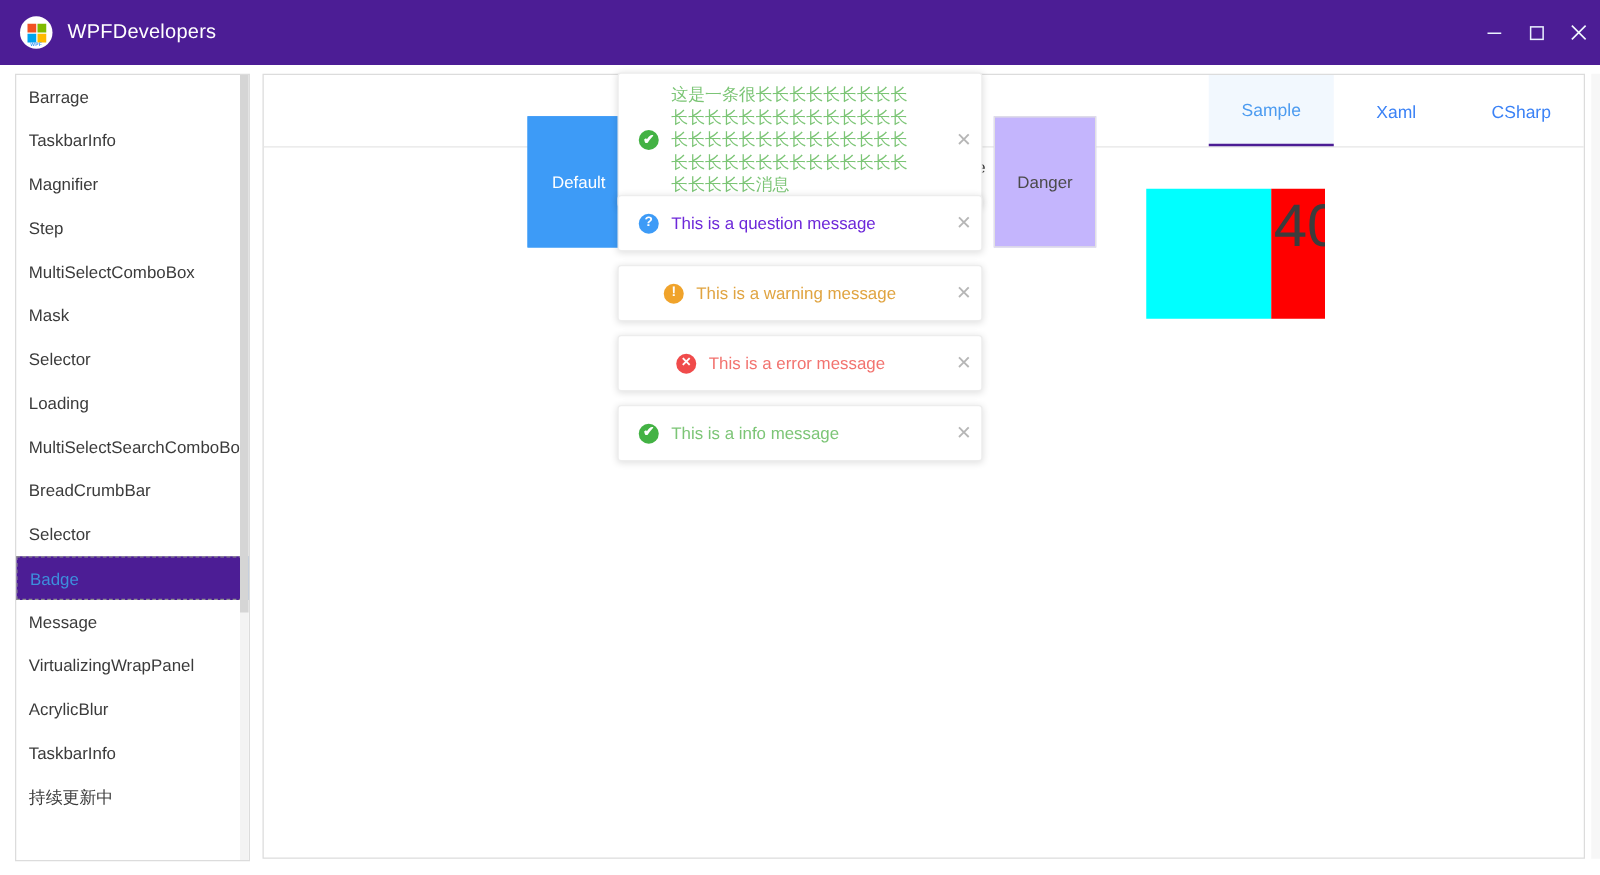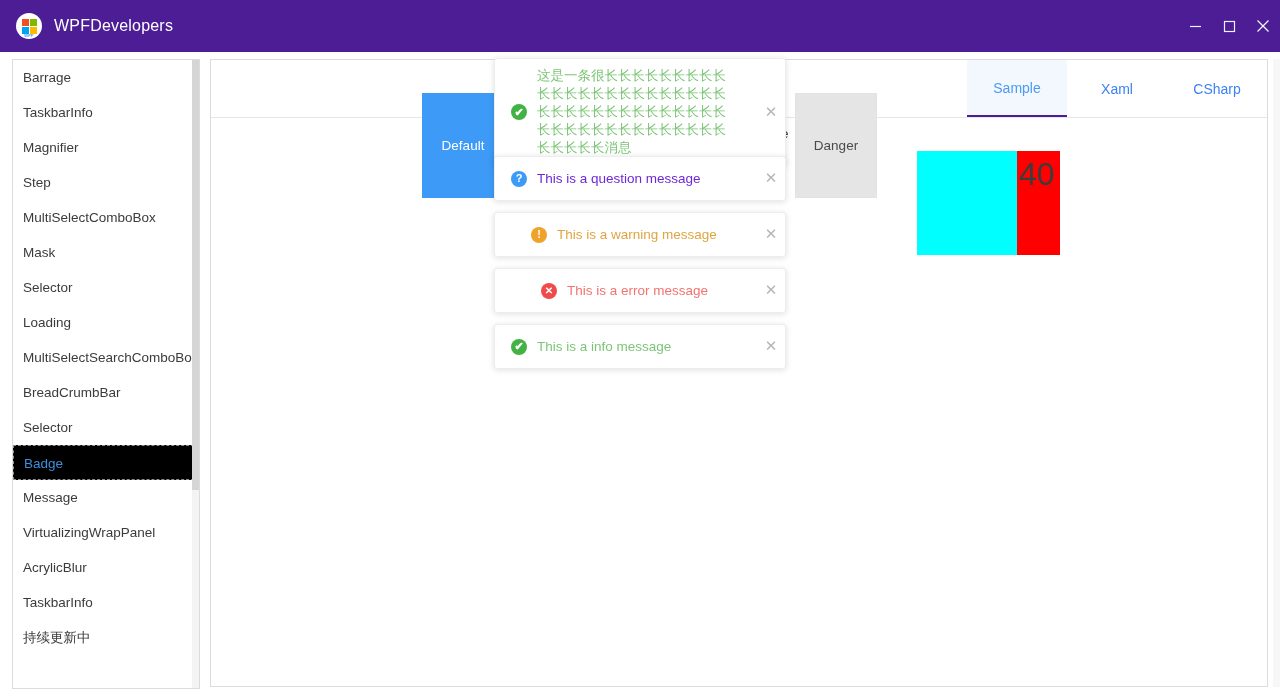"Danger" .badge-box { background: #e5e5e5 -> #c4b5fd }
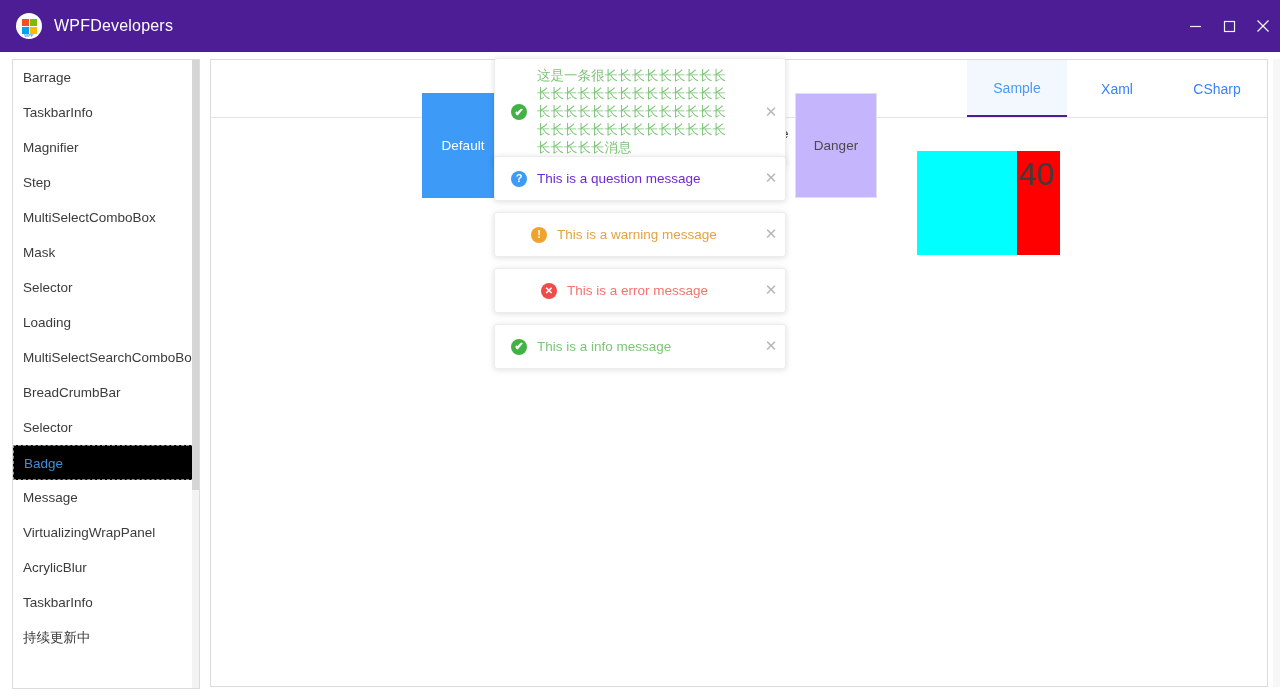"40" #red-badge span { font-size: 32px -> 48px }
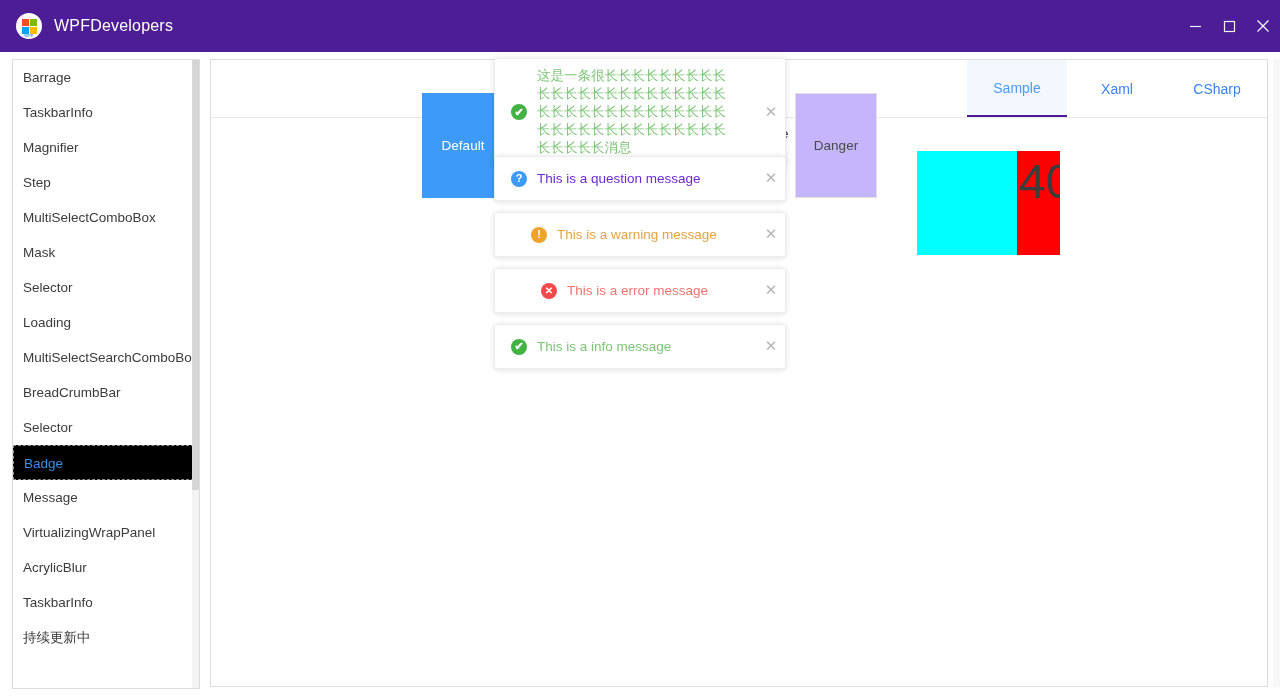"Badge" .side-item.selected { background: #000000 -> #4c1d95 }
